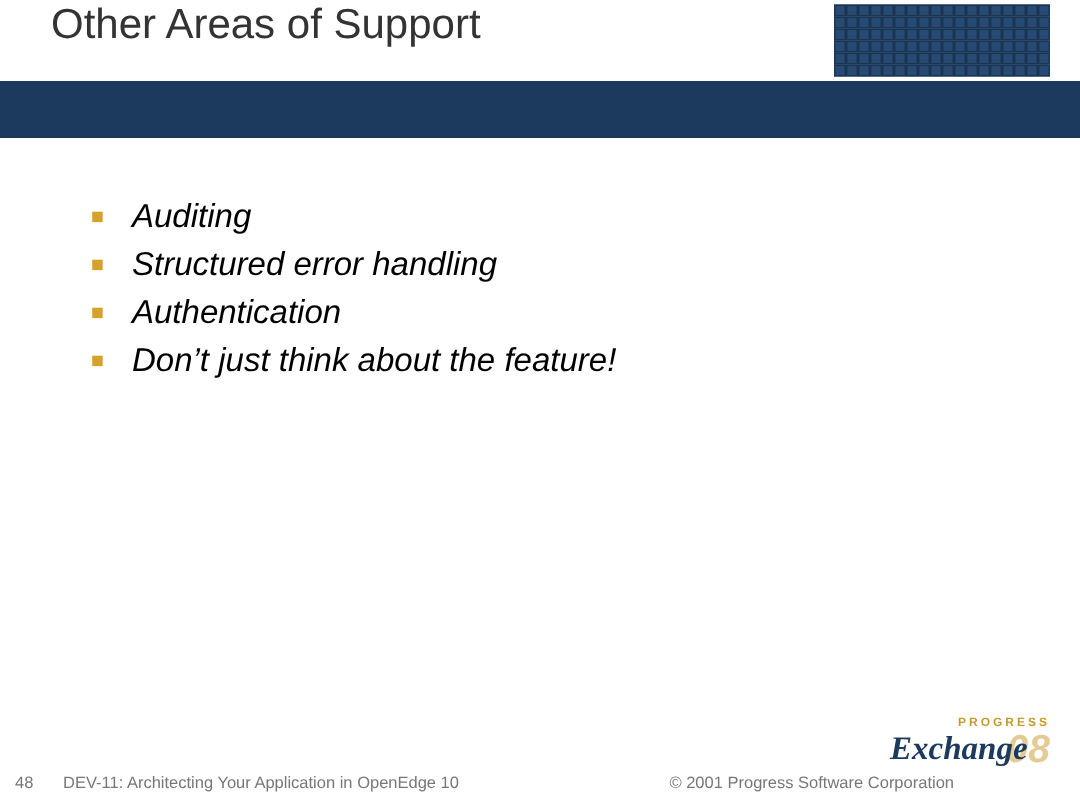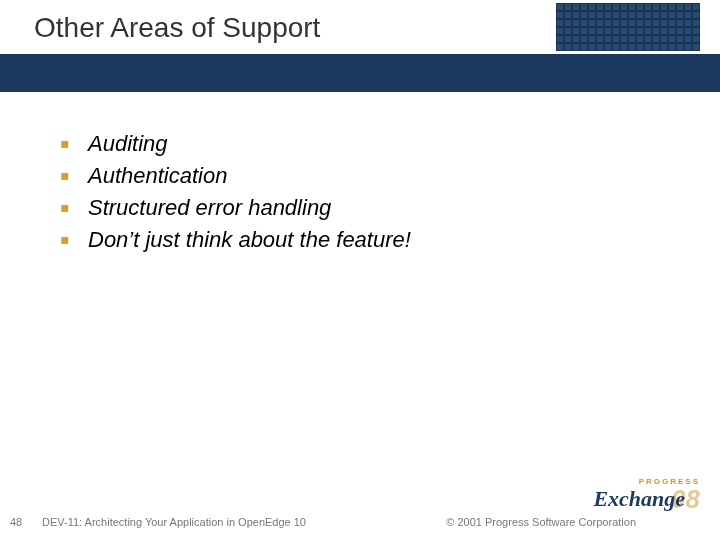"Other Areas of Support" .slide-title { top: 12px -> 0 }
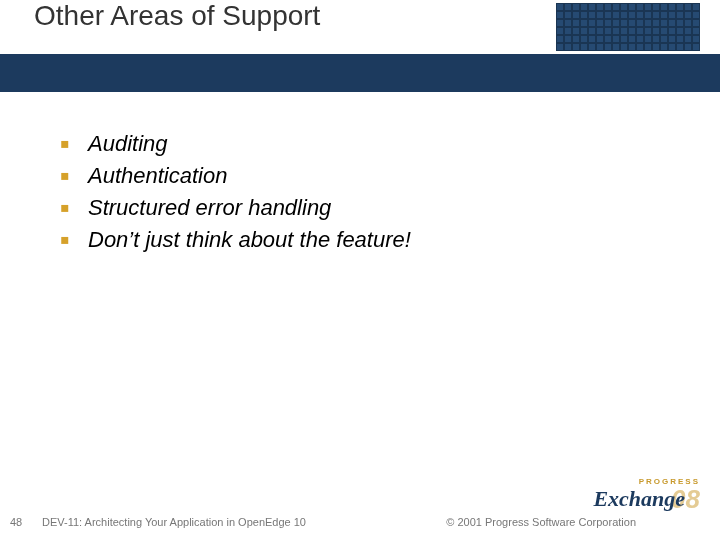"Authentication" li { order: before "Structured error handling" -> after "Structured error handling" }
